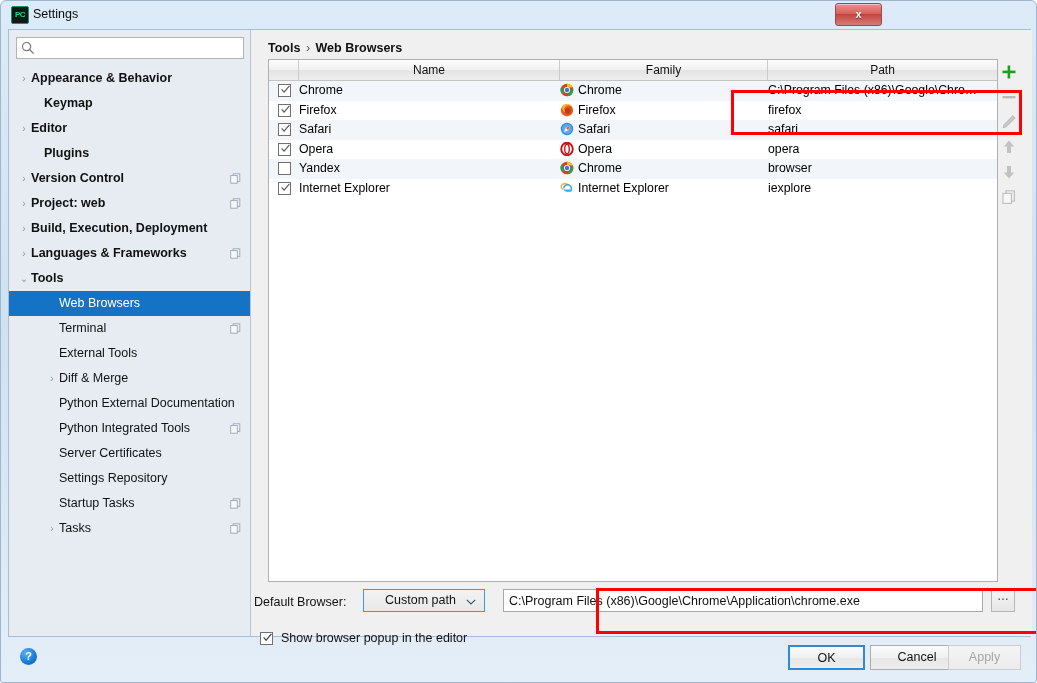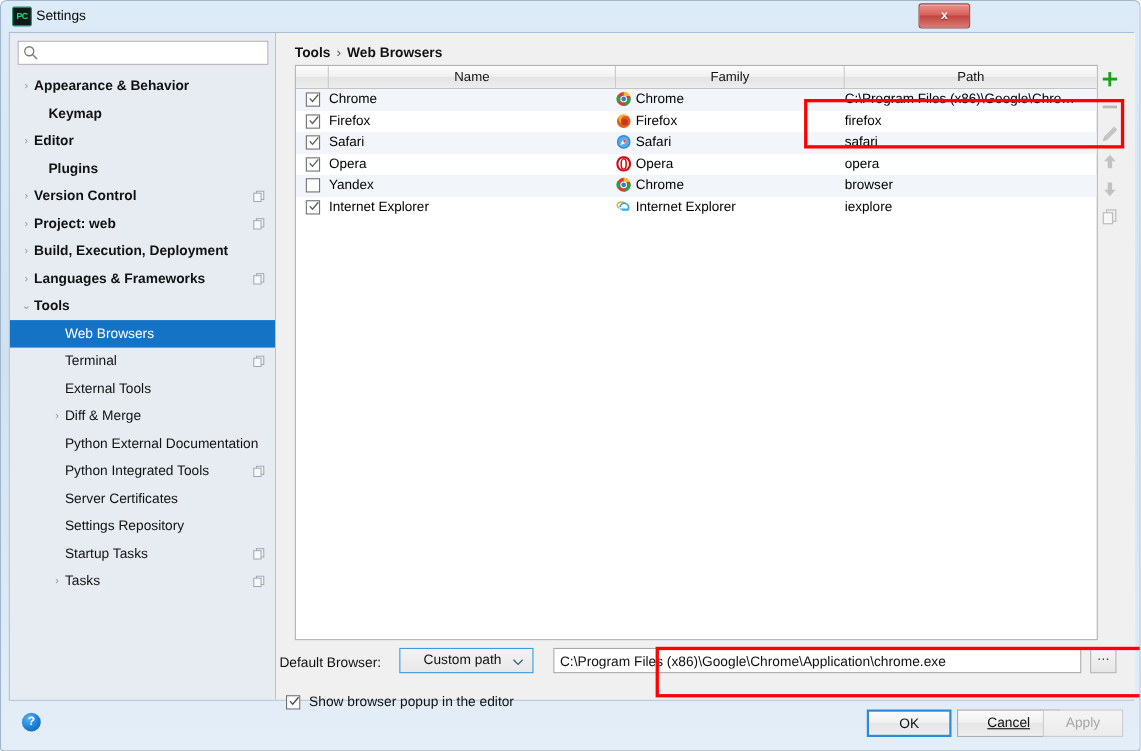"Cancel" #cancel-btn { text-decoration: underline -> none }
